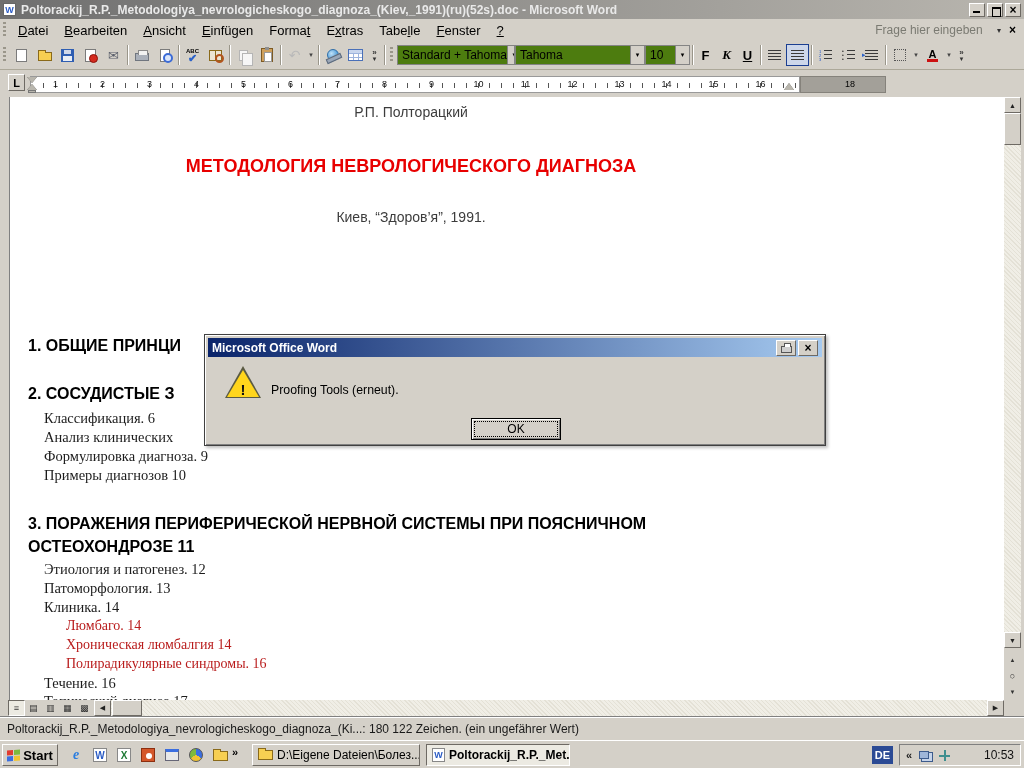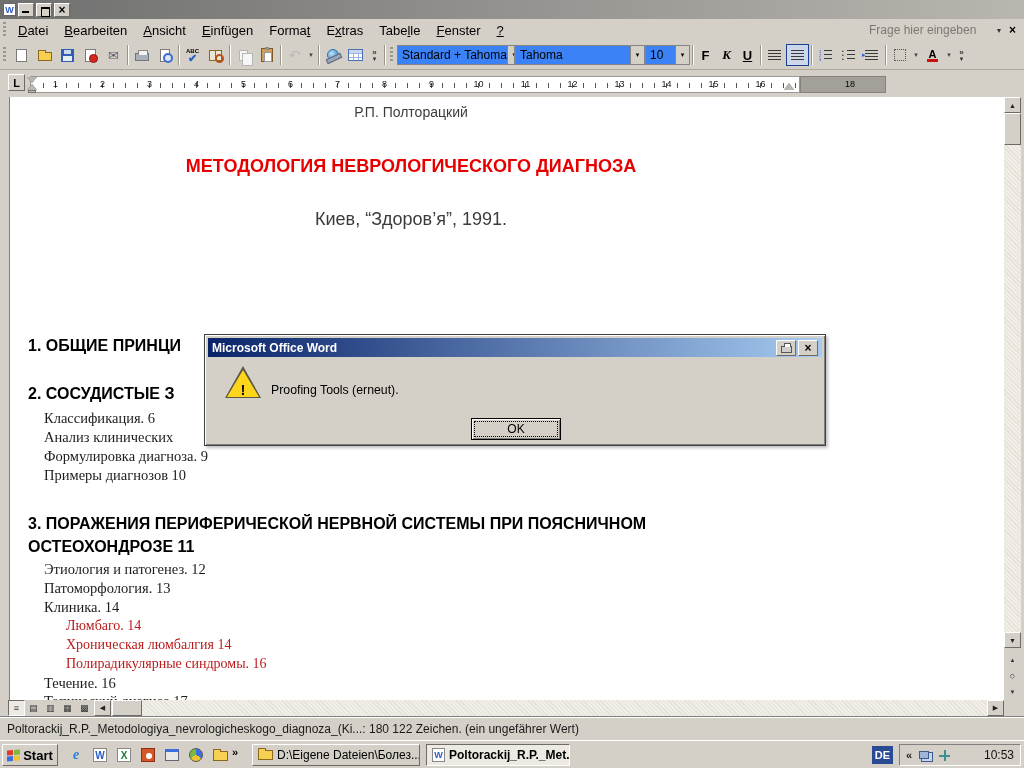"Poltorackij_R.P._Metodologiya_nevrologicheskogo_diagnoza_(Kiev,_" span { html: none -> <span>Poltorackij_R.P._Metodologiya_nevrologicheskogo_diagnoza_(Kiev,_1991)(ru)(52s).doc - Microsoft Word</span> }
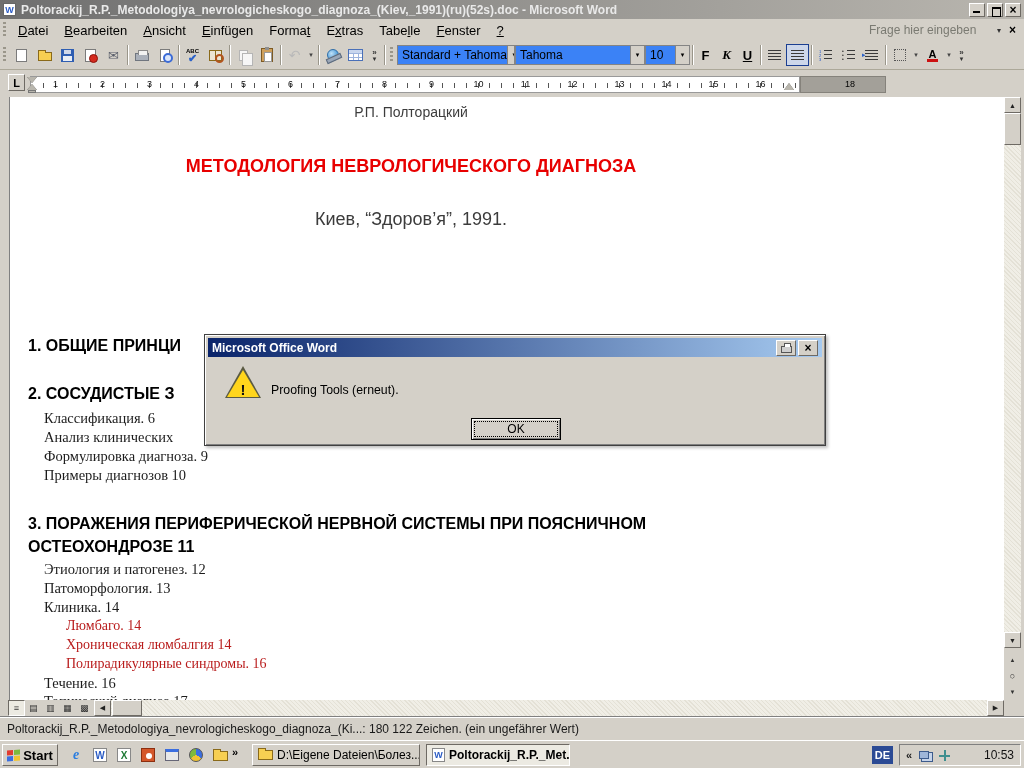"Frage hier eingeben" #ask-box { text-align: none -> center }
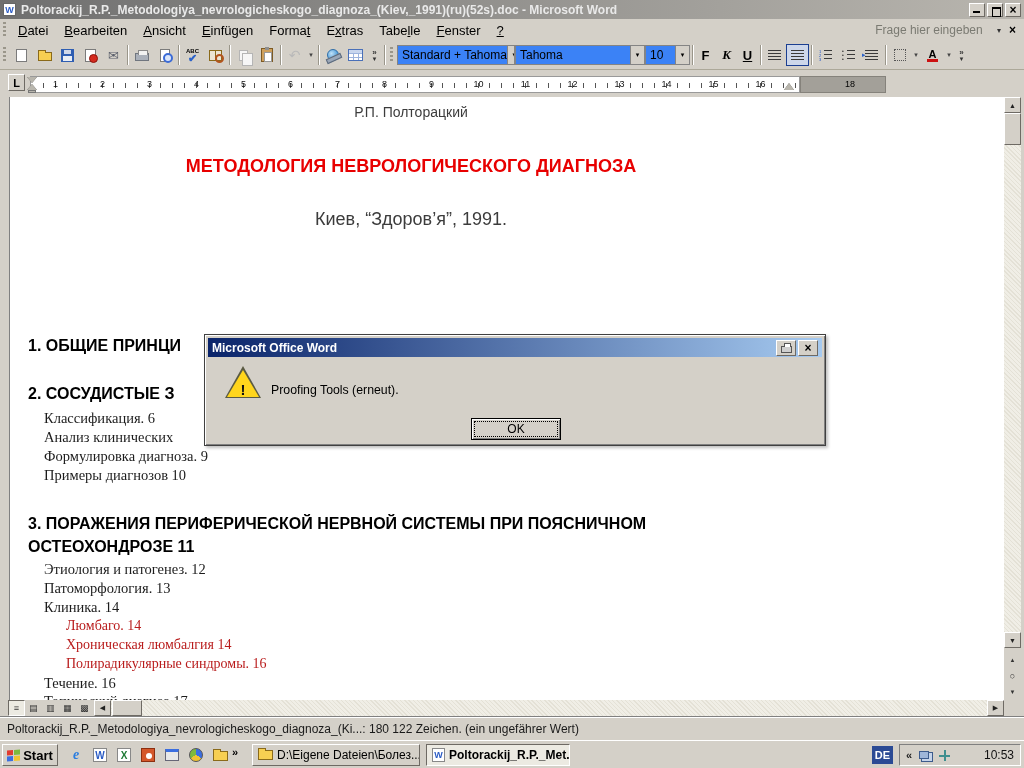"Standard + Tahoma" .combo { background: #3b82f6 -> #4d7c0f }
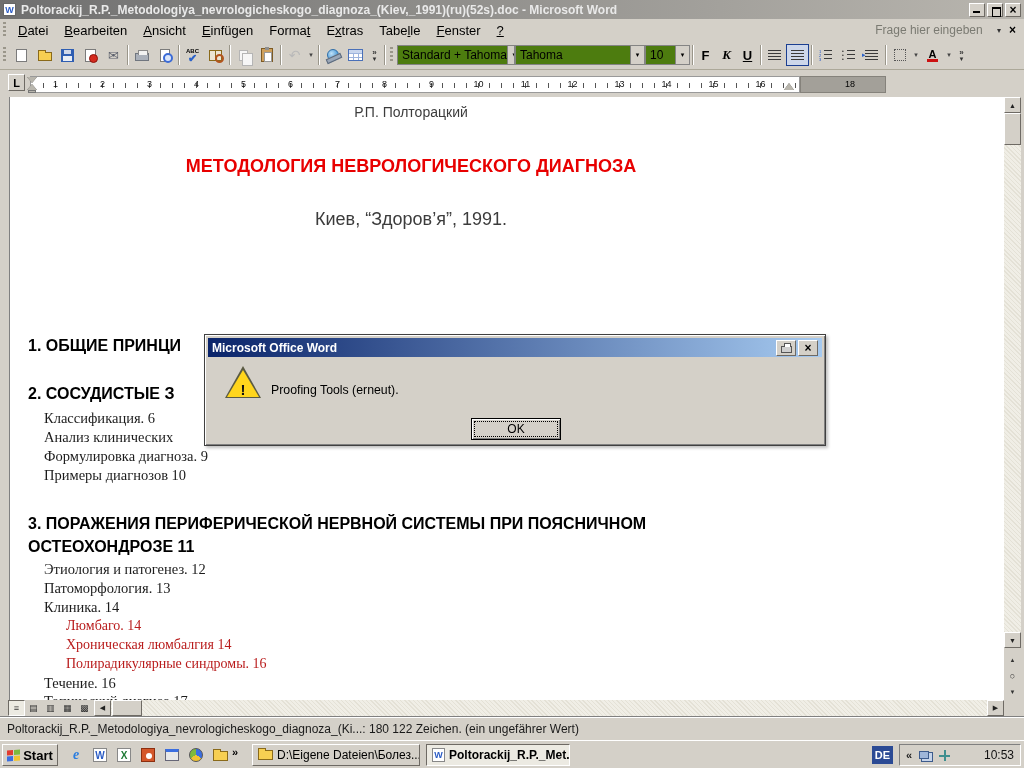"Киев, “Здоров’я”, 1991." #doc-sub { font-size: 18px -> 14px }
